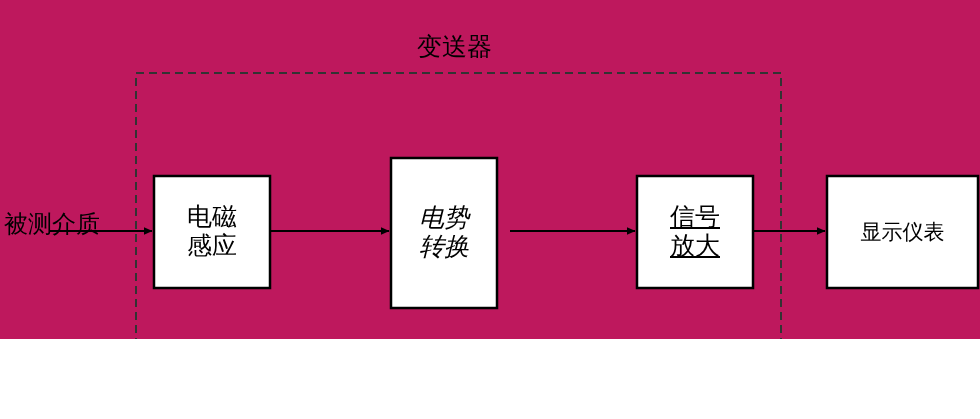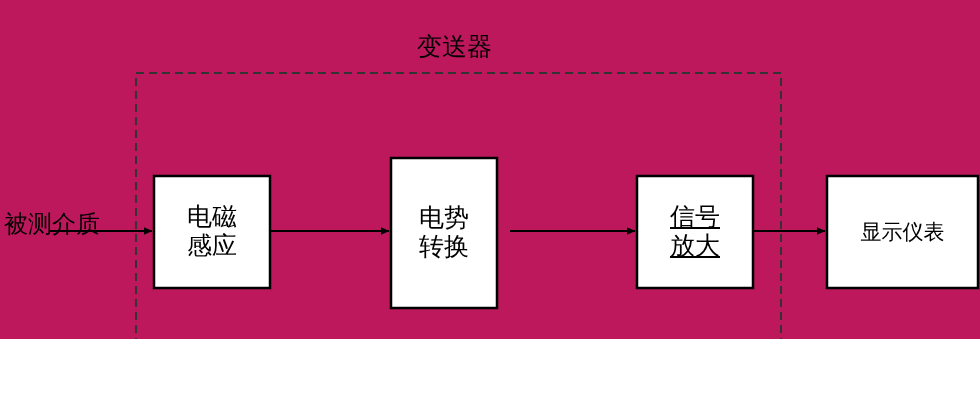"电势" div.node-label { font-style: none -> italic }
